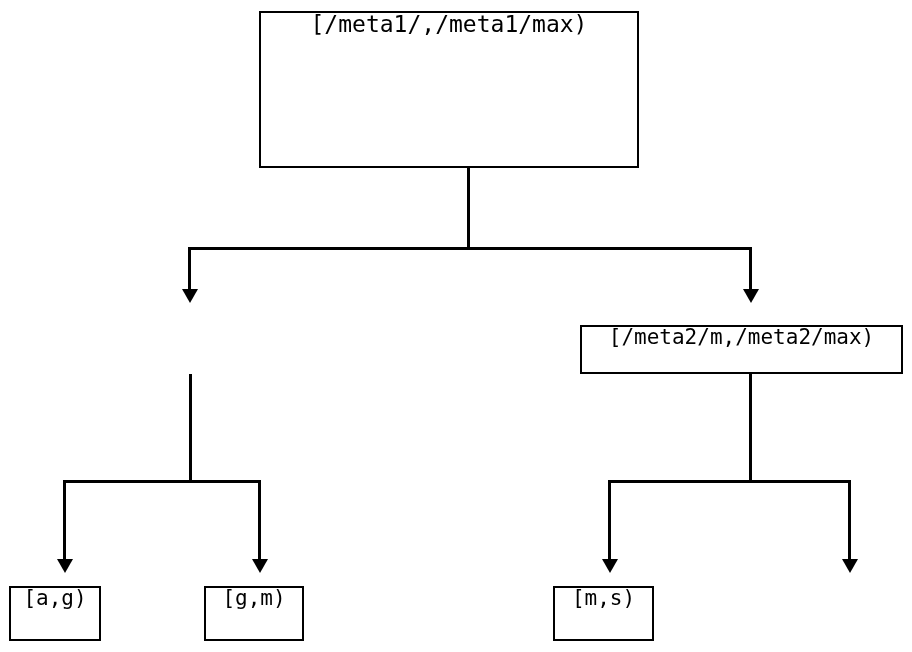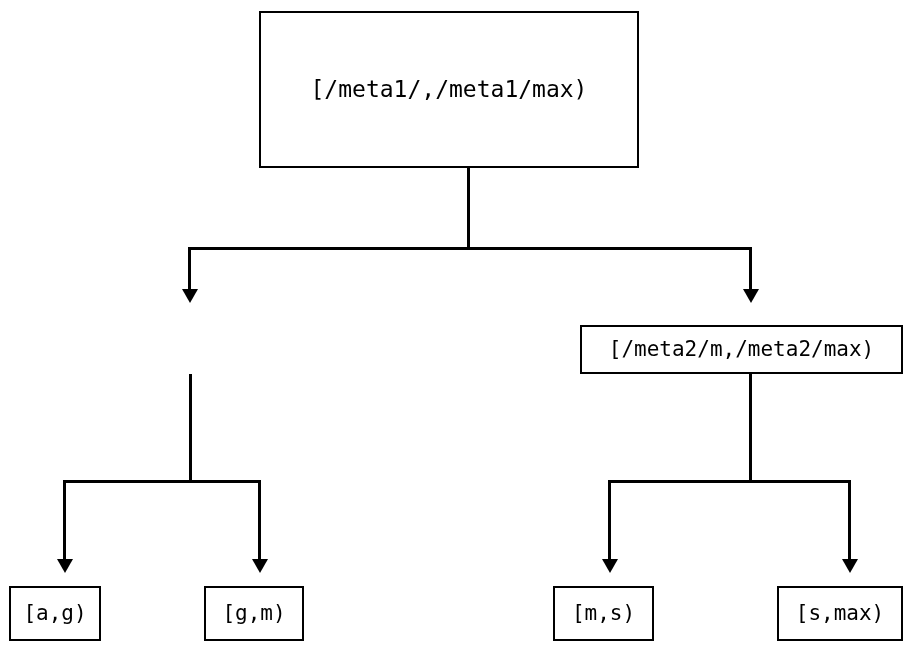"[/meta1/,/meta1/max)" .node { align-items: center -> flex-start }
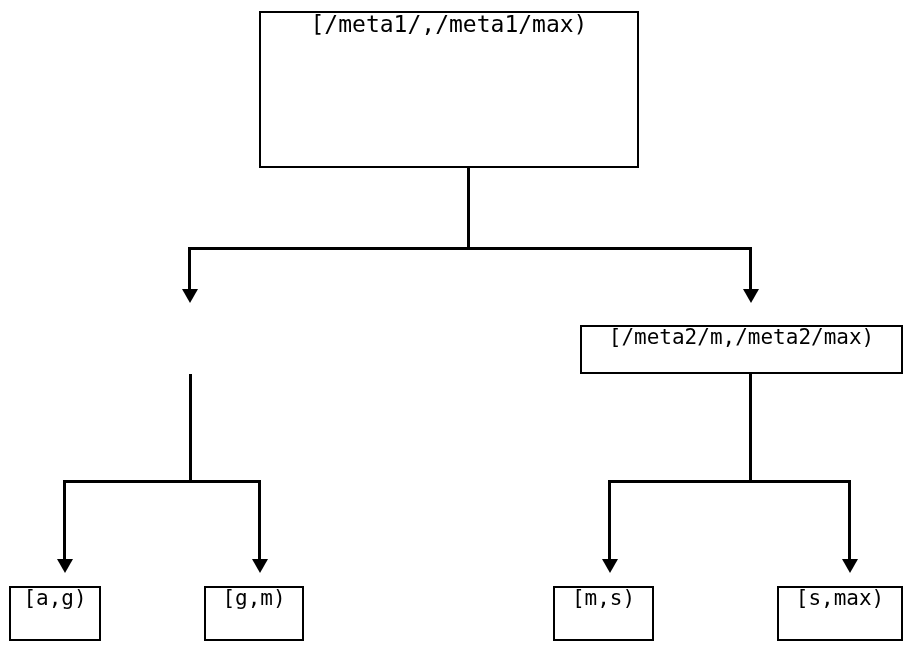"[s,max)" div.node { html: <div> <span>[s,max)</span> </div> -> none }
